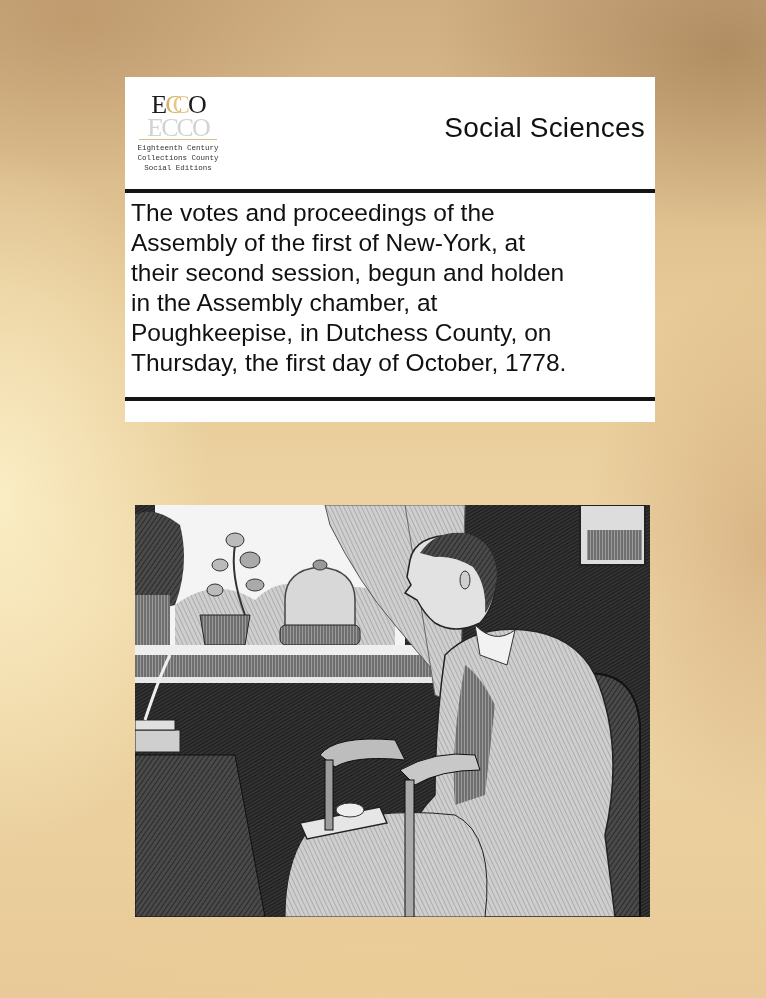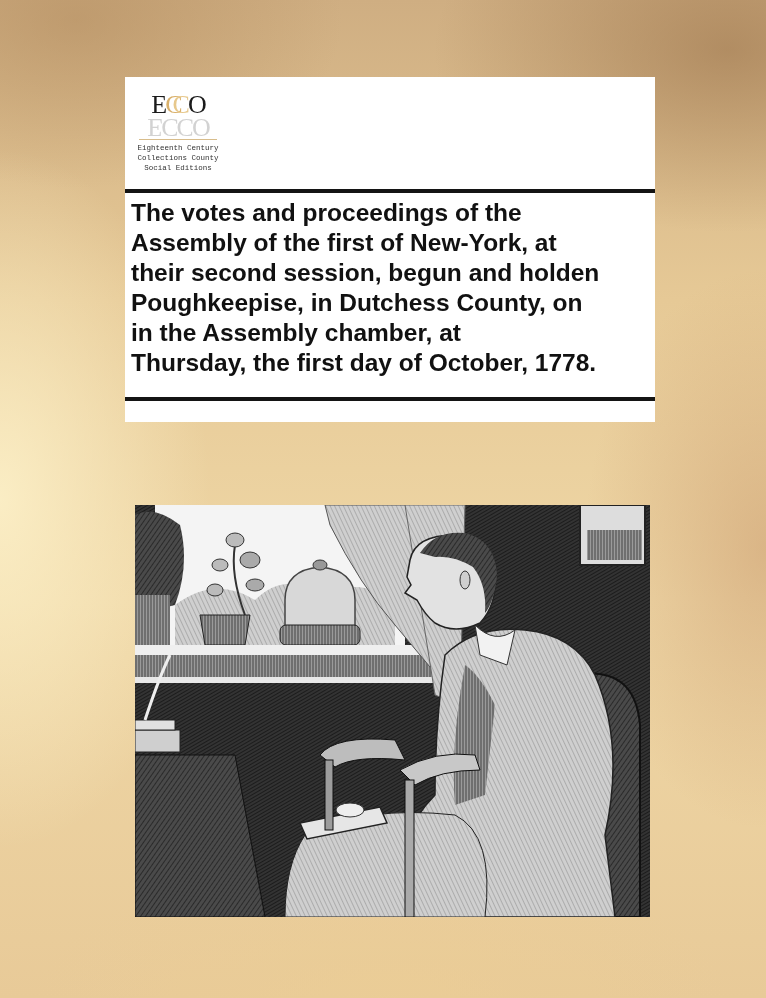"Social Sciences" div.collection { html: none -> <div>Social Sciences</div> }
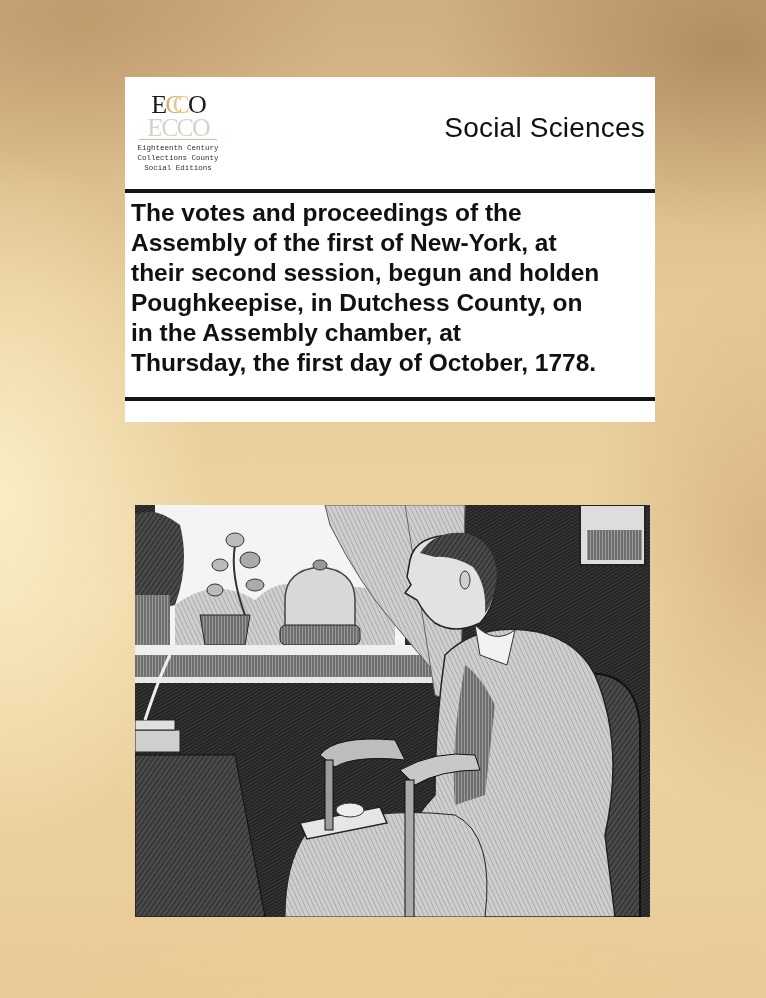"The votes and proceedings of" .title { font-weight: bold -> normal }
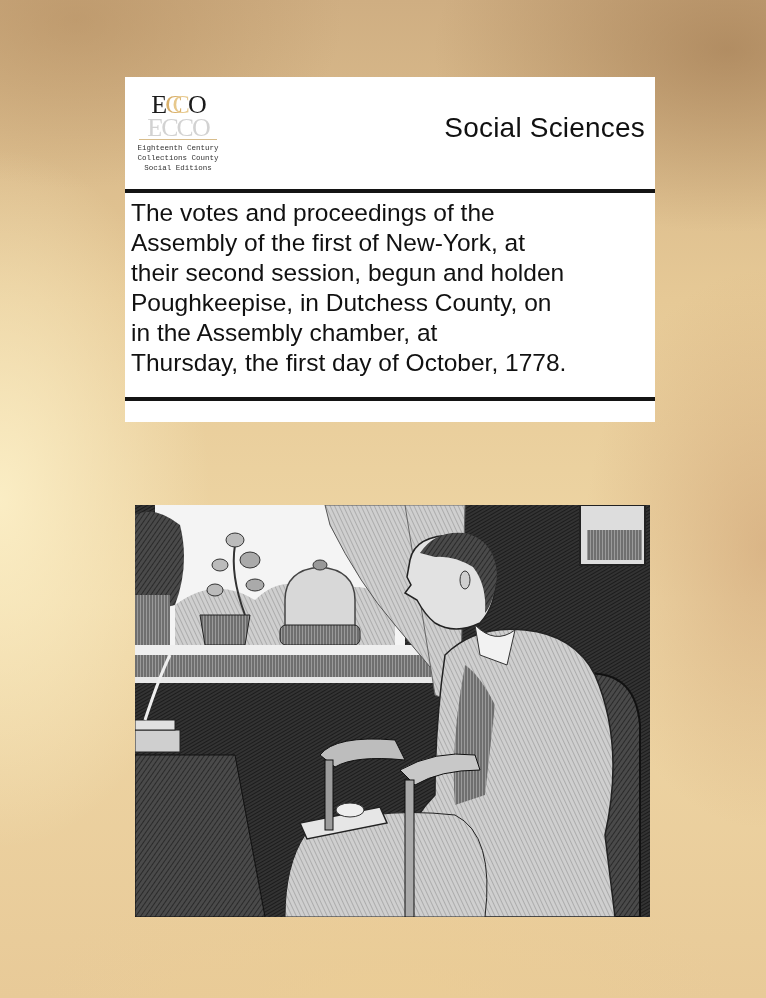"Poughkeepise, in Dutchess County, on" div { order: before "in the Assembly chamber, at" -> after "in the Assembly chamber, at" }
